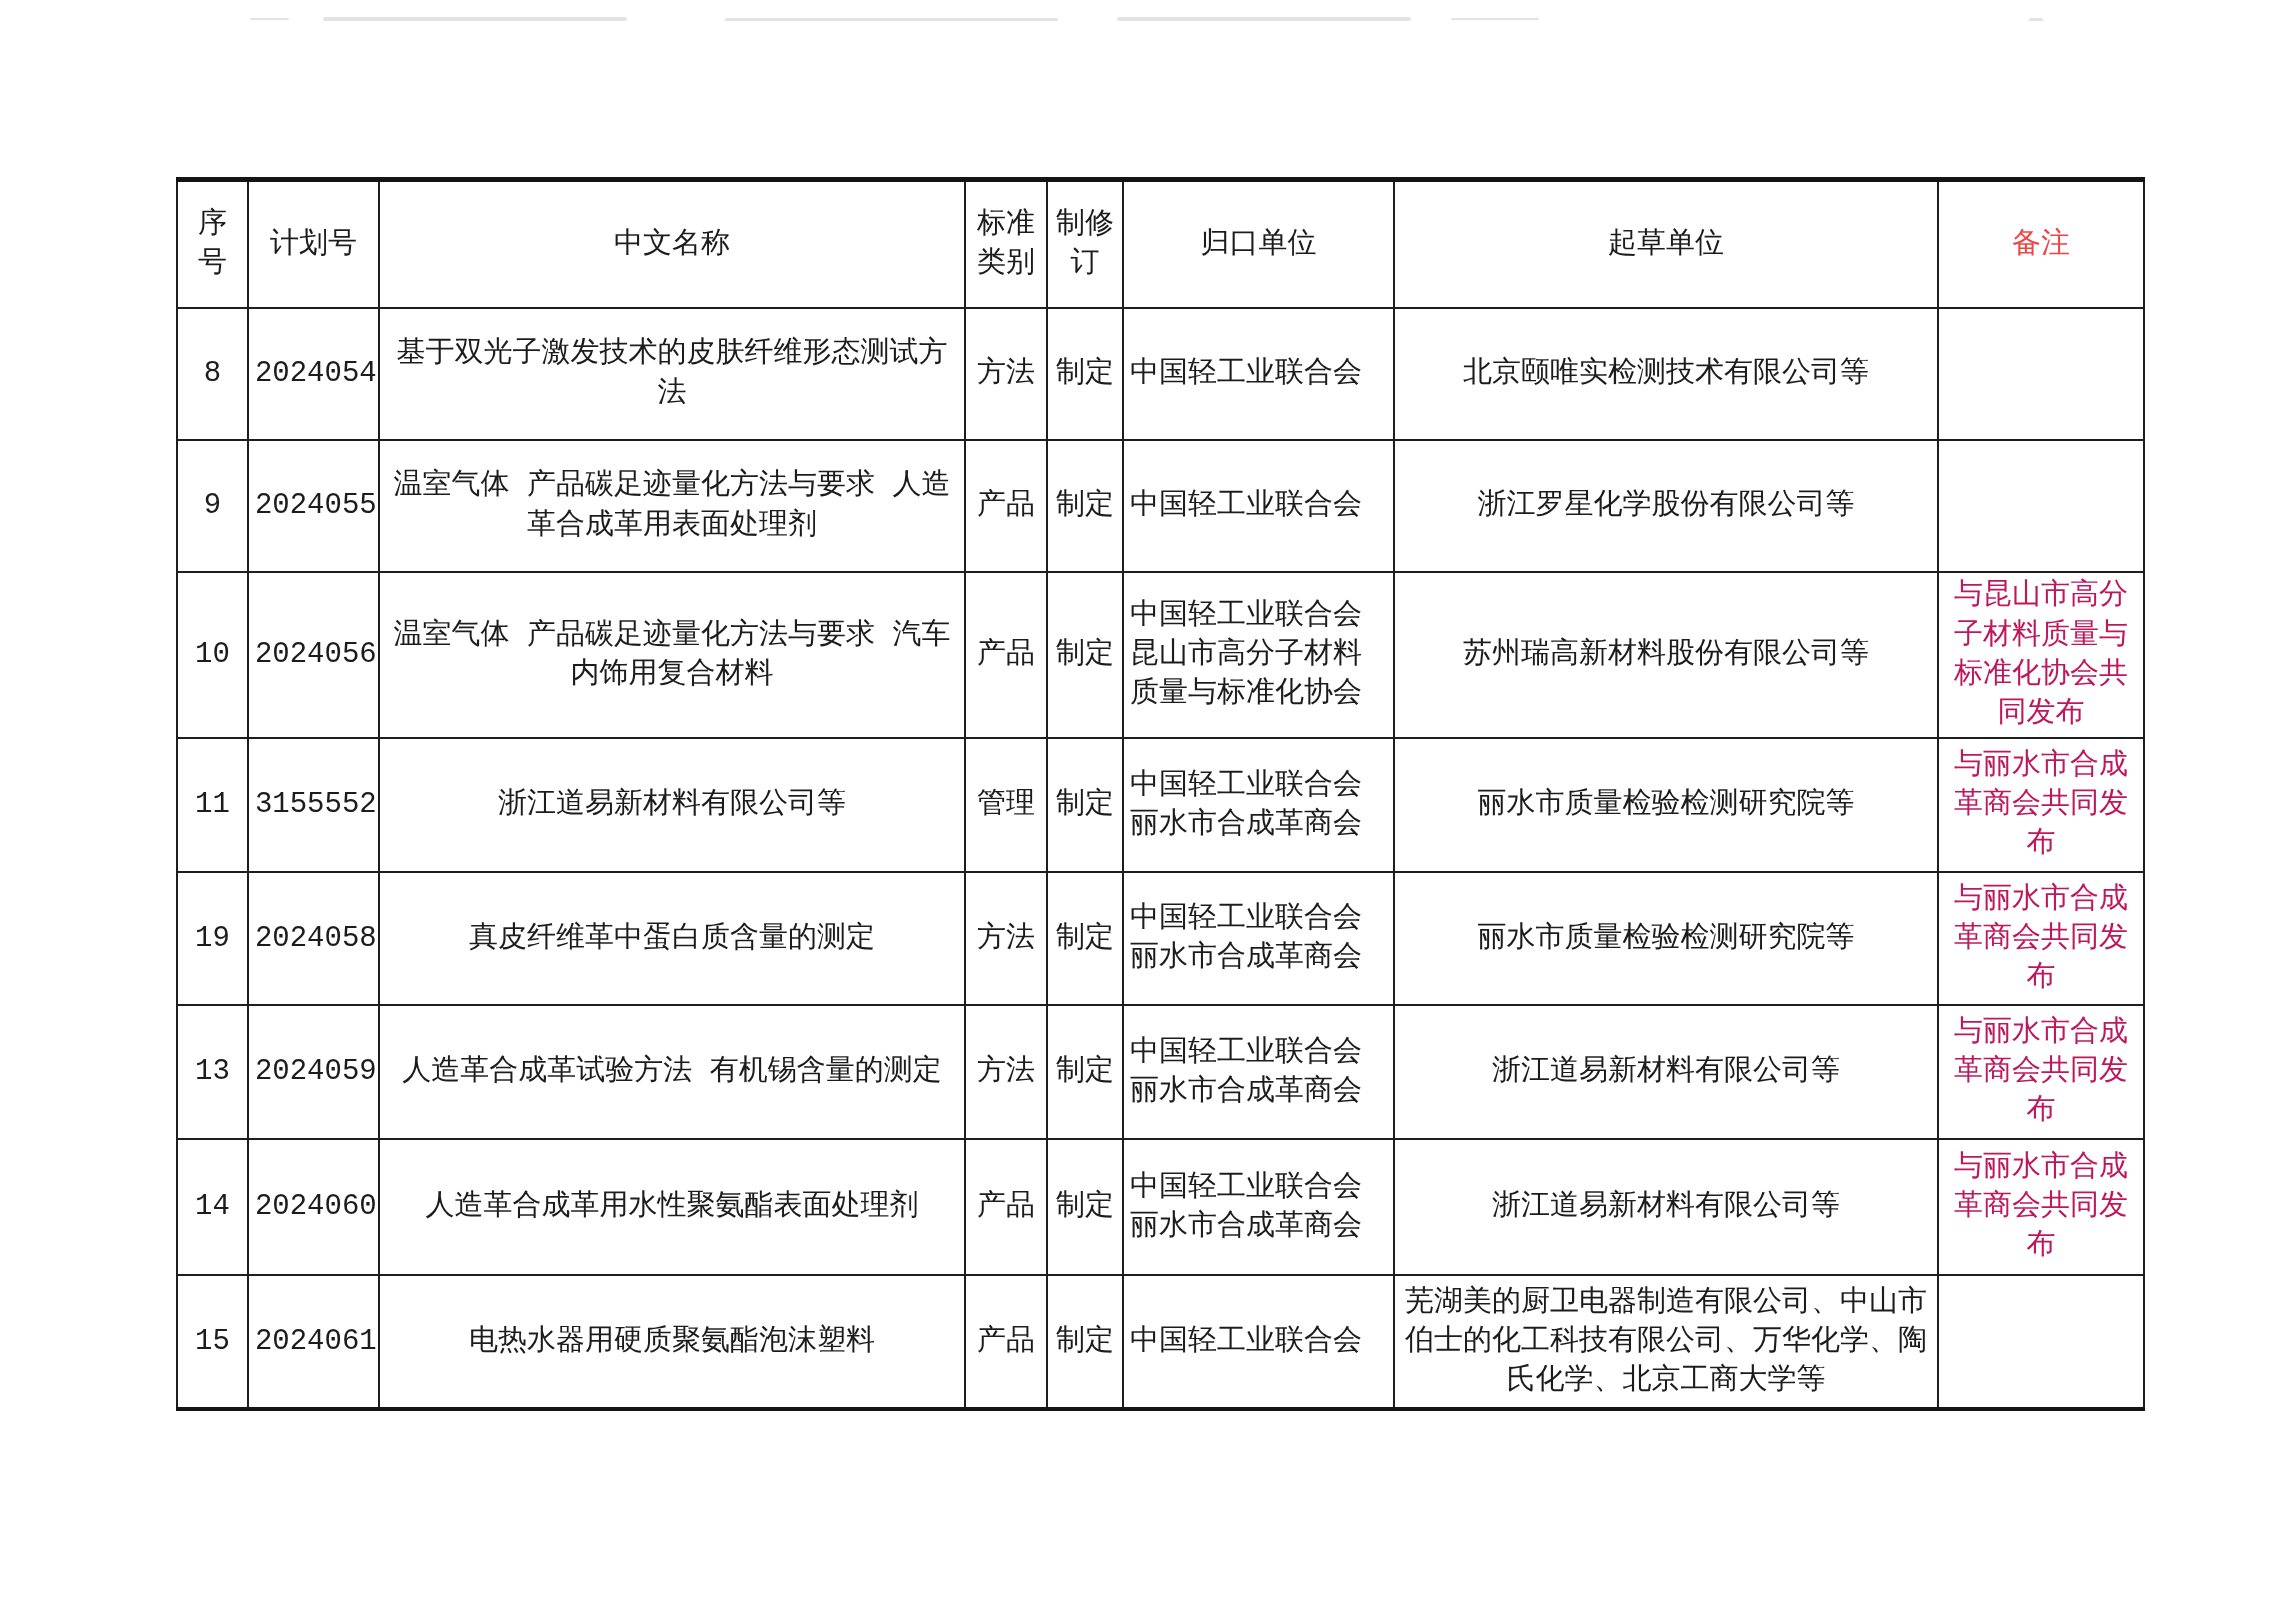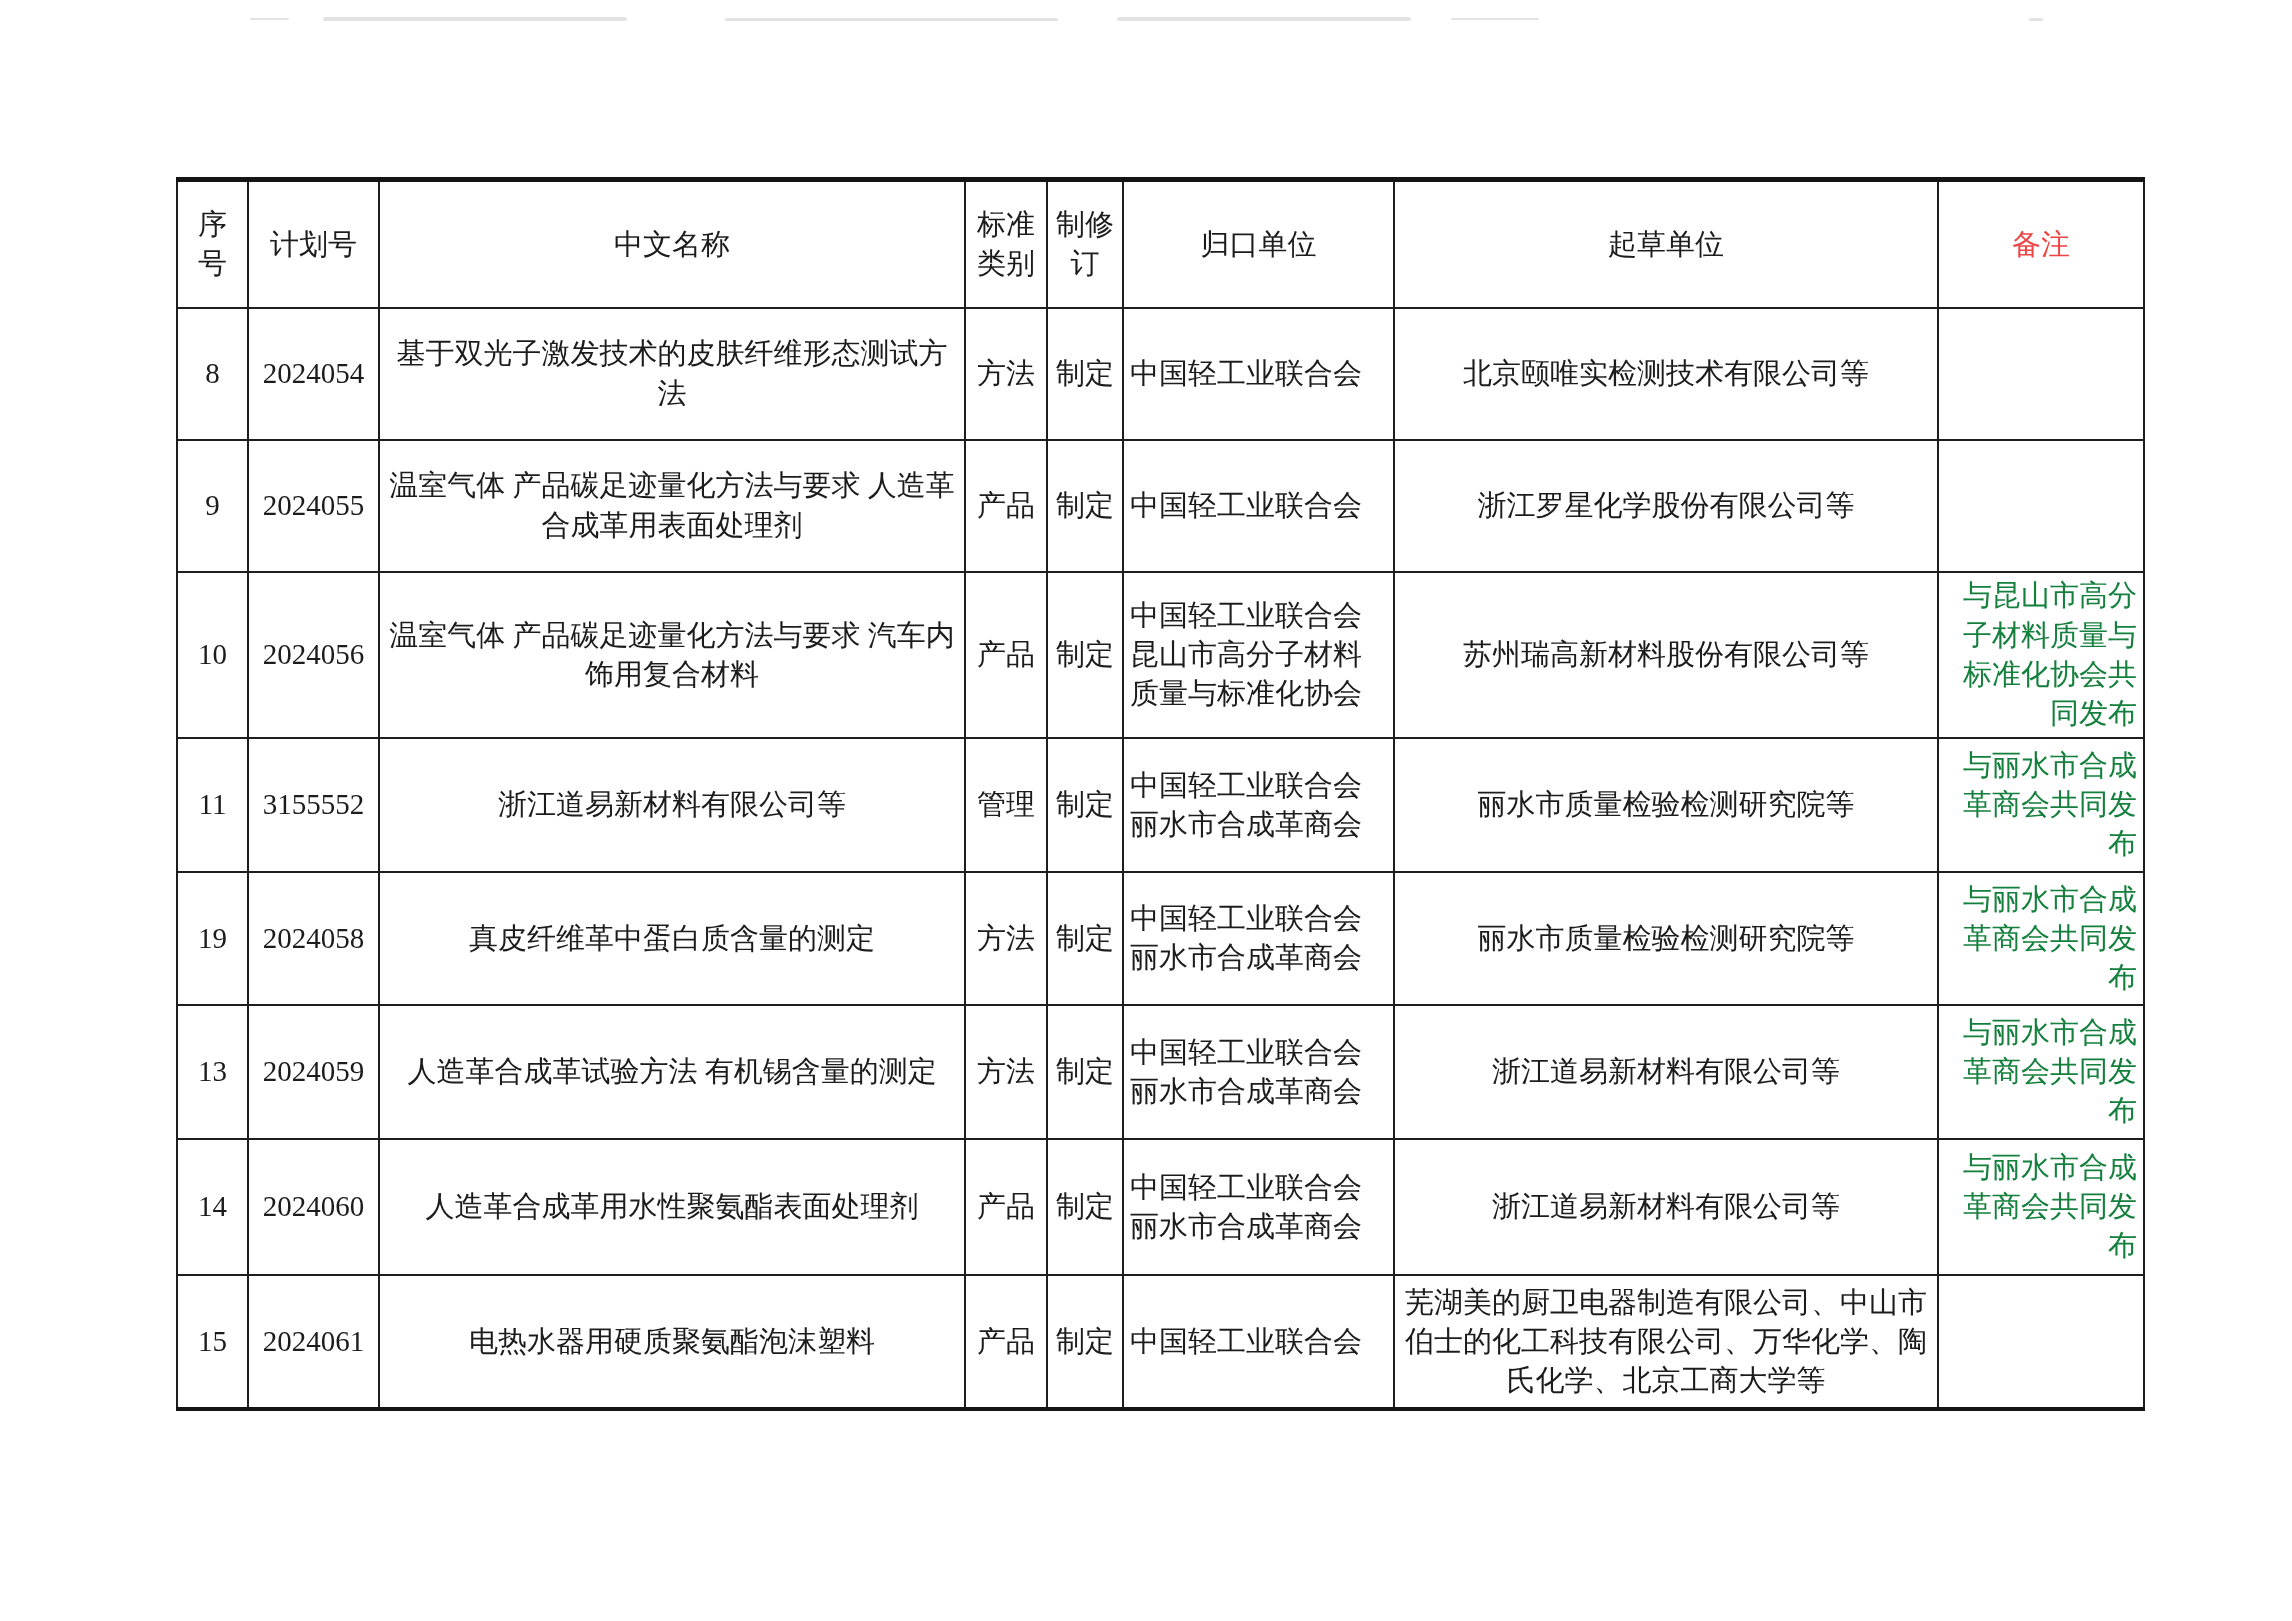"序号" .page { font-family: Liberation Serif, serif -> Liberation Mono, monospace }
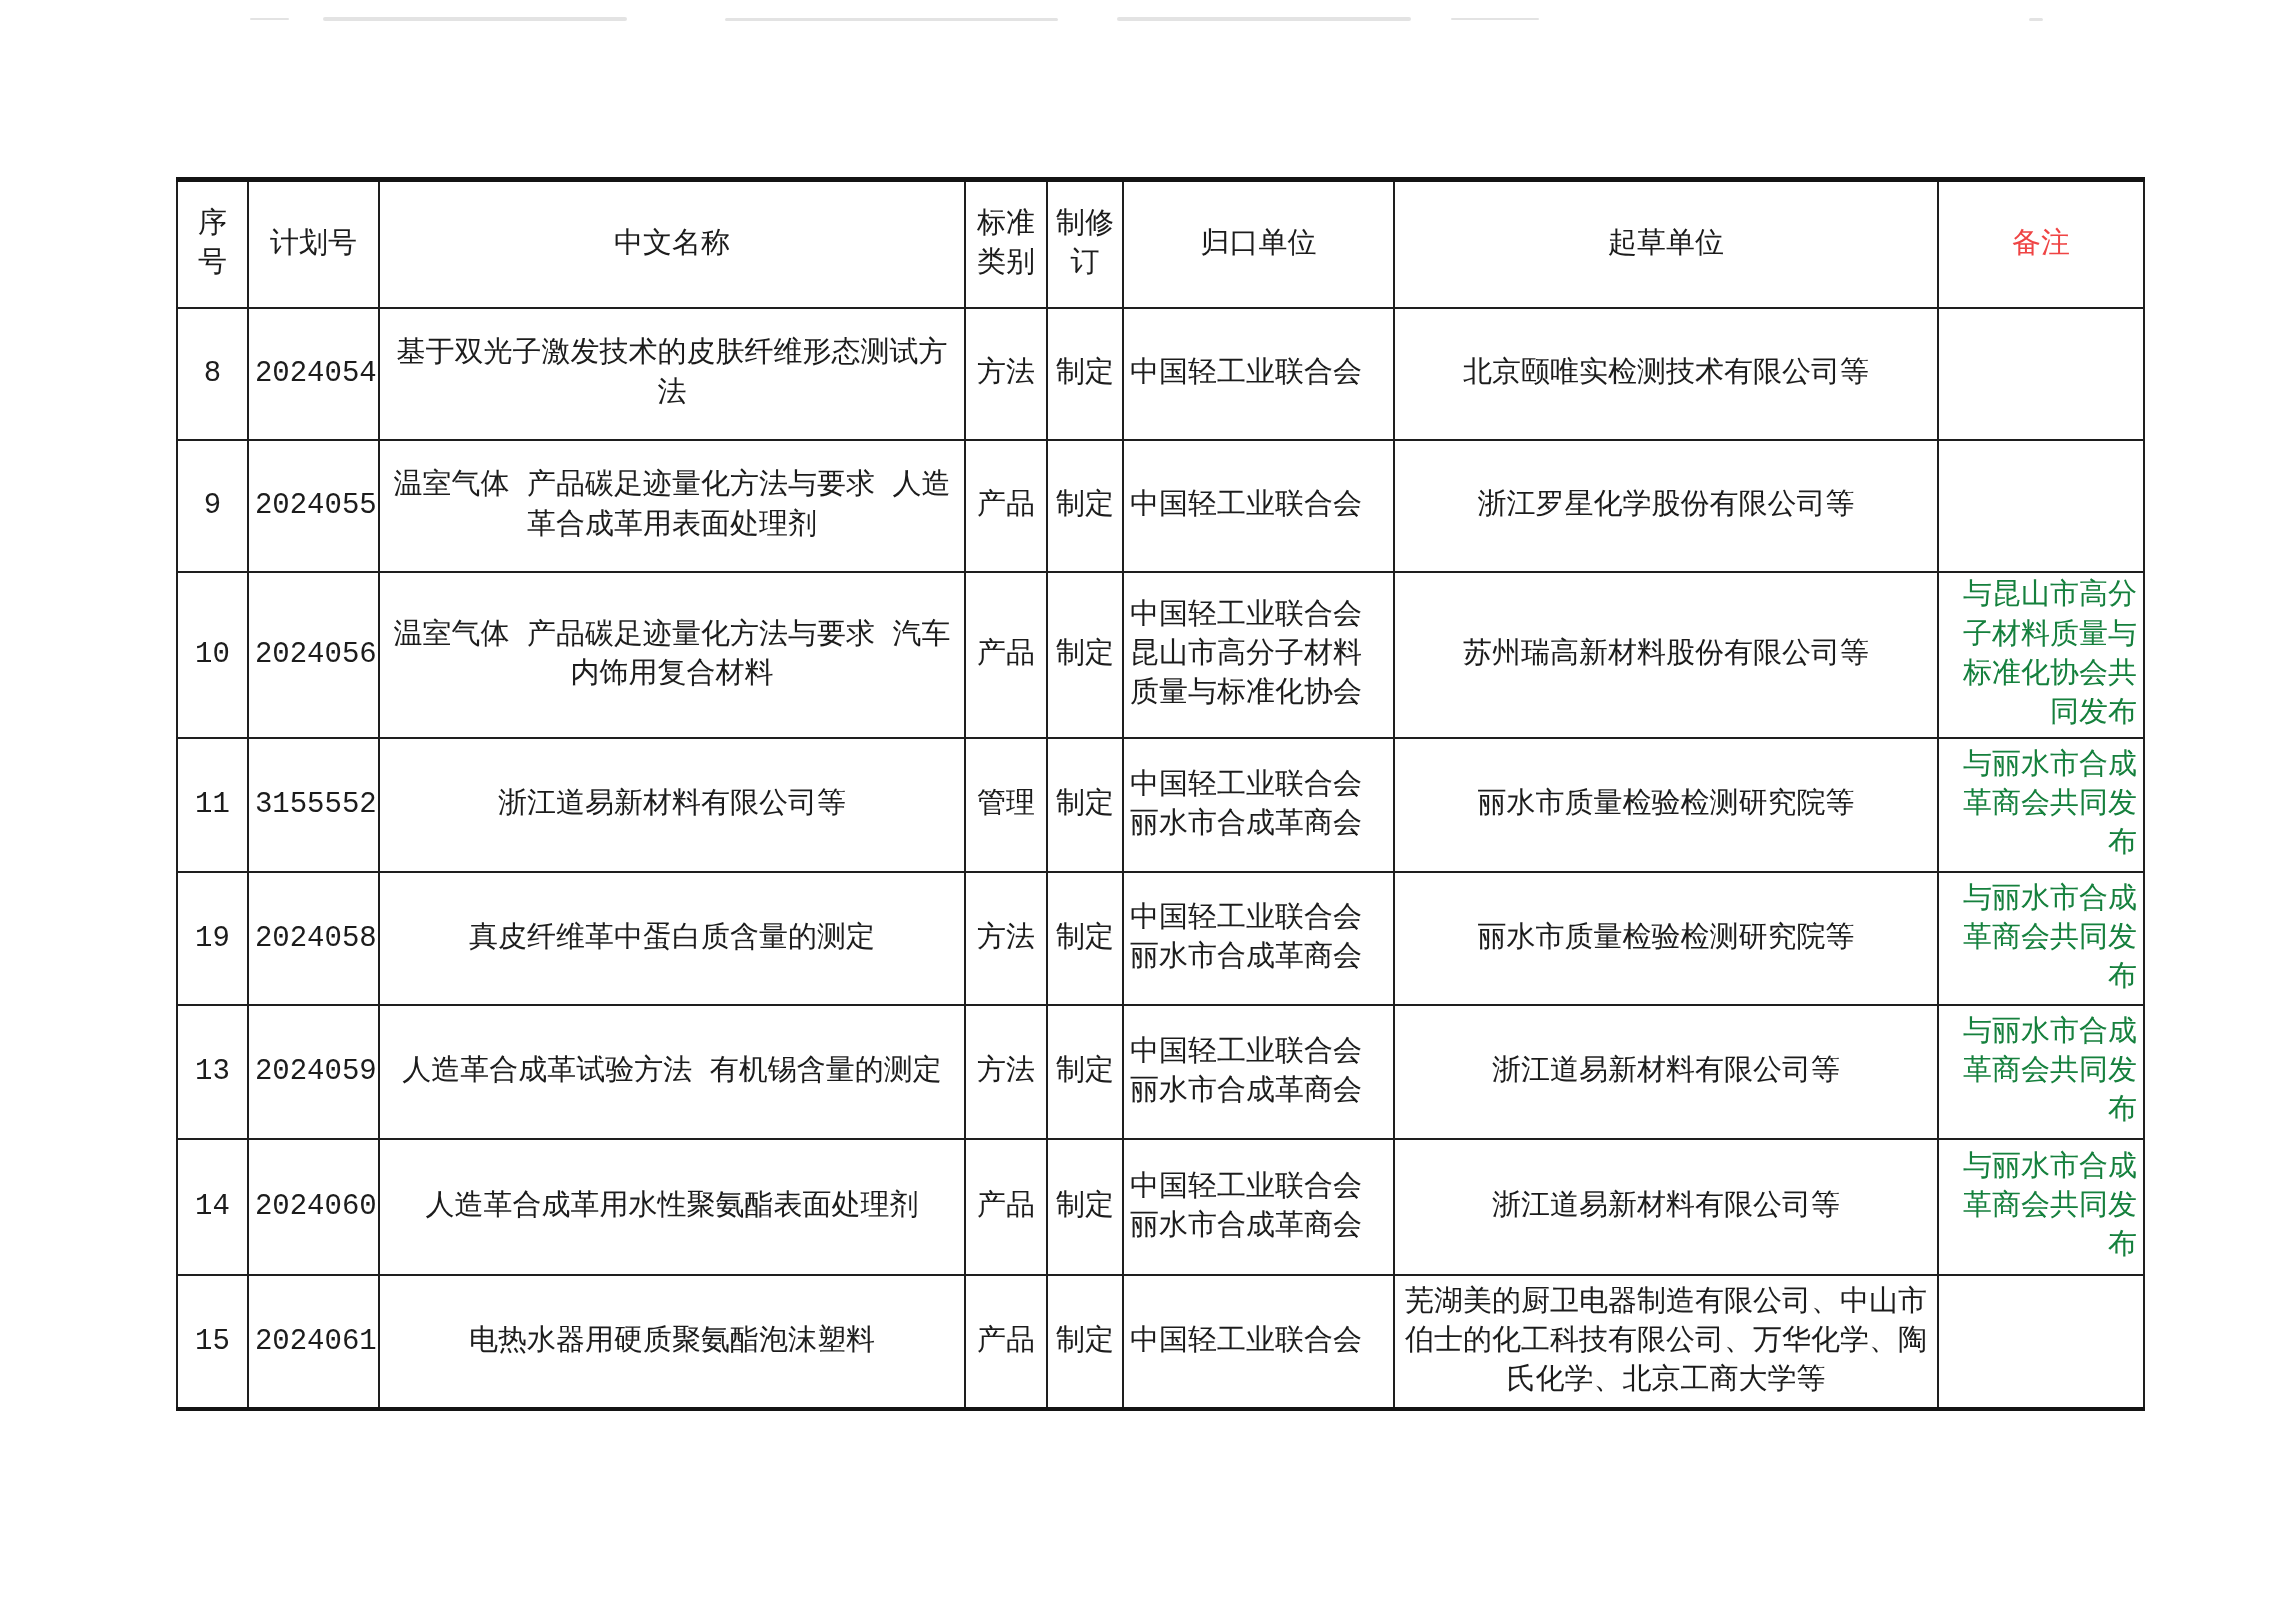"与昆山市高分子材料质量与标准化协会共同发布" .c-remark { color: #15803d -> #be185d; text-align: right -> center }
